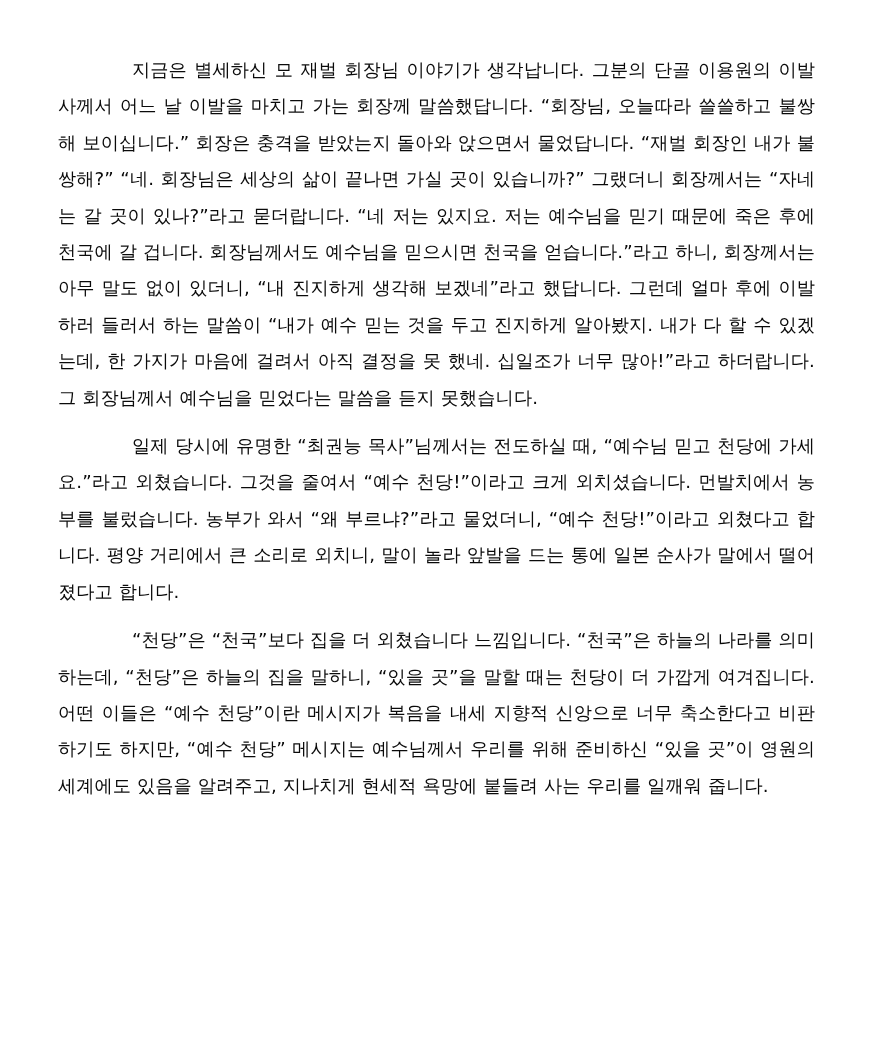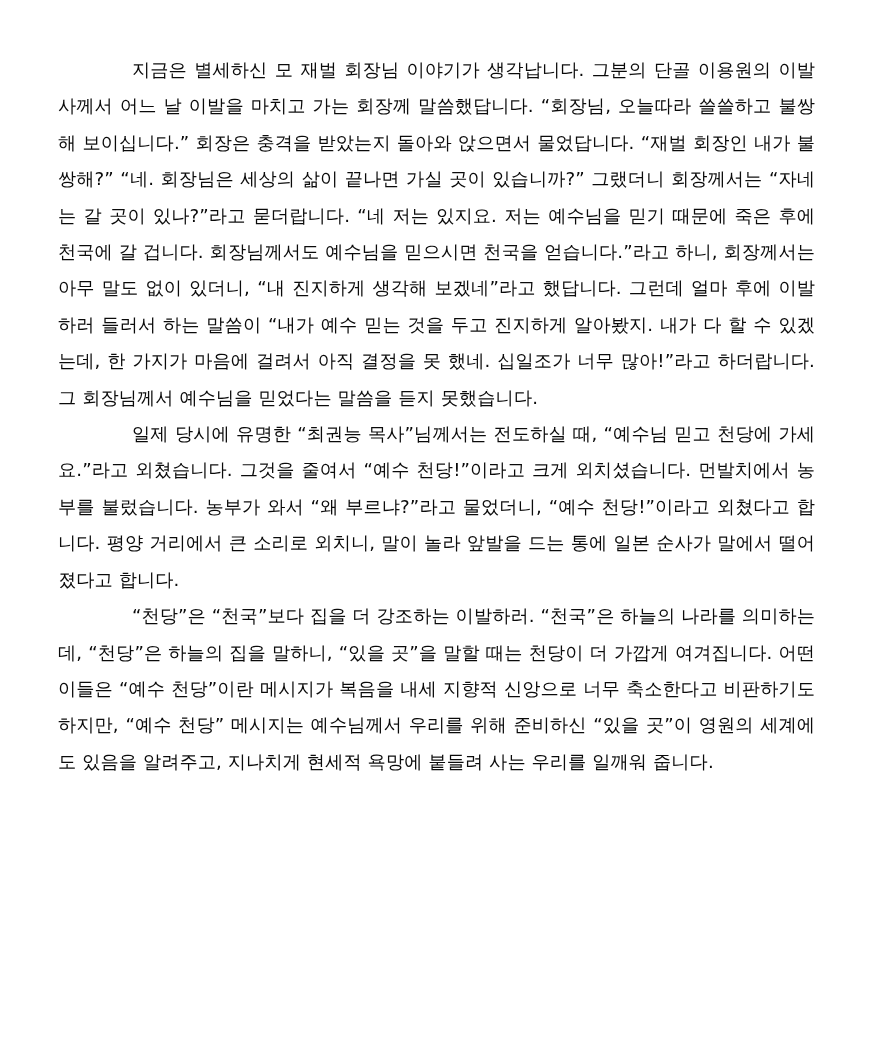"일제 당시에 유명한 “최권능 목사”님께서는" p.para + p.para { margin-top: 0 -> 12px }
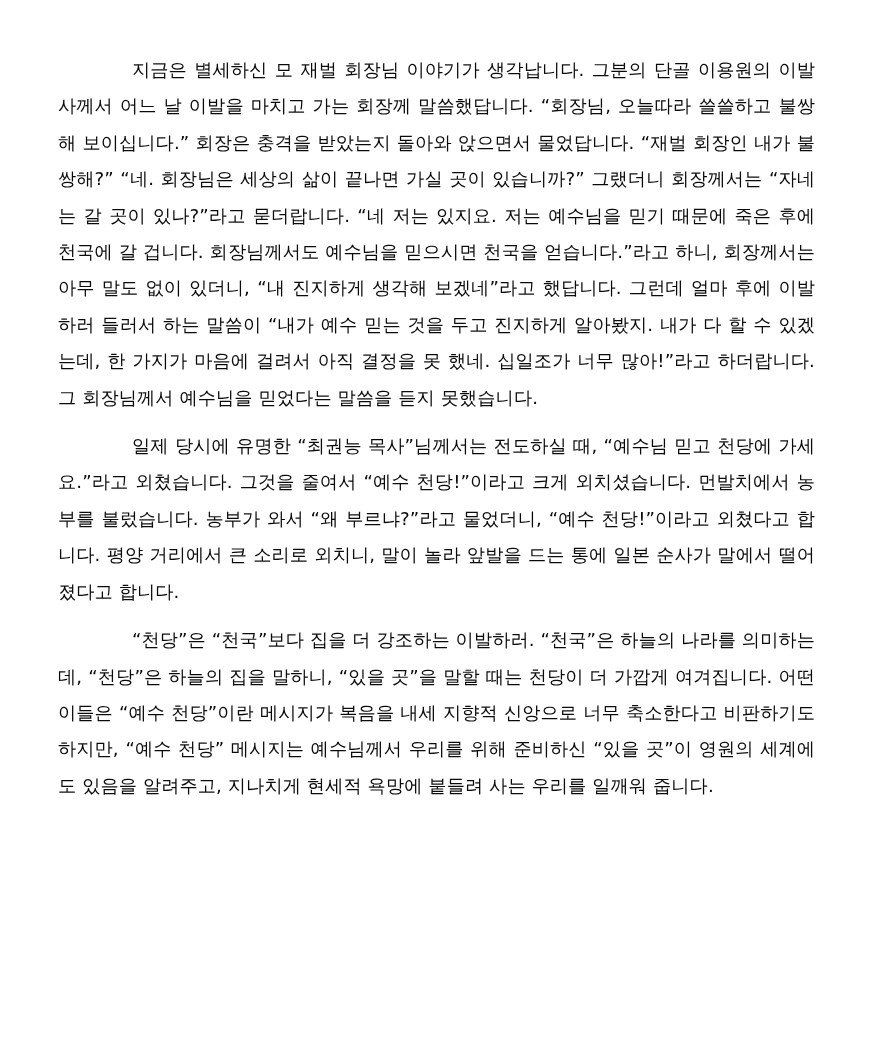"“천당”은 “천국”보다 집을 더 강조하는" p.para { text: 강조하는 이발하러 -> 외쳤습니다 느낌입니다 }
